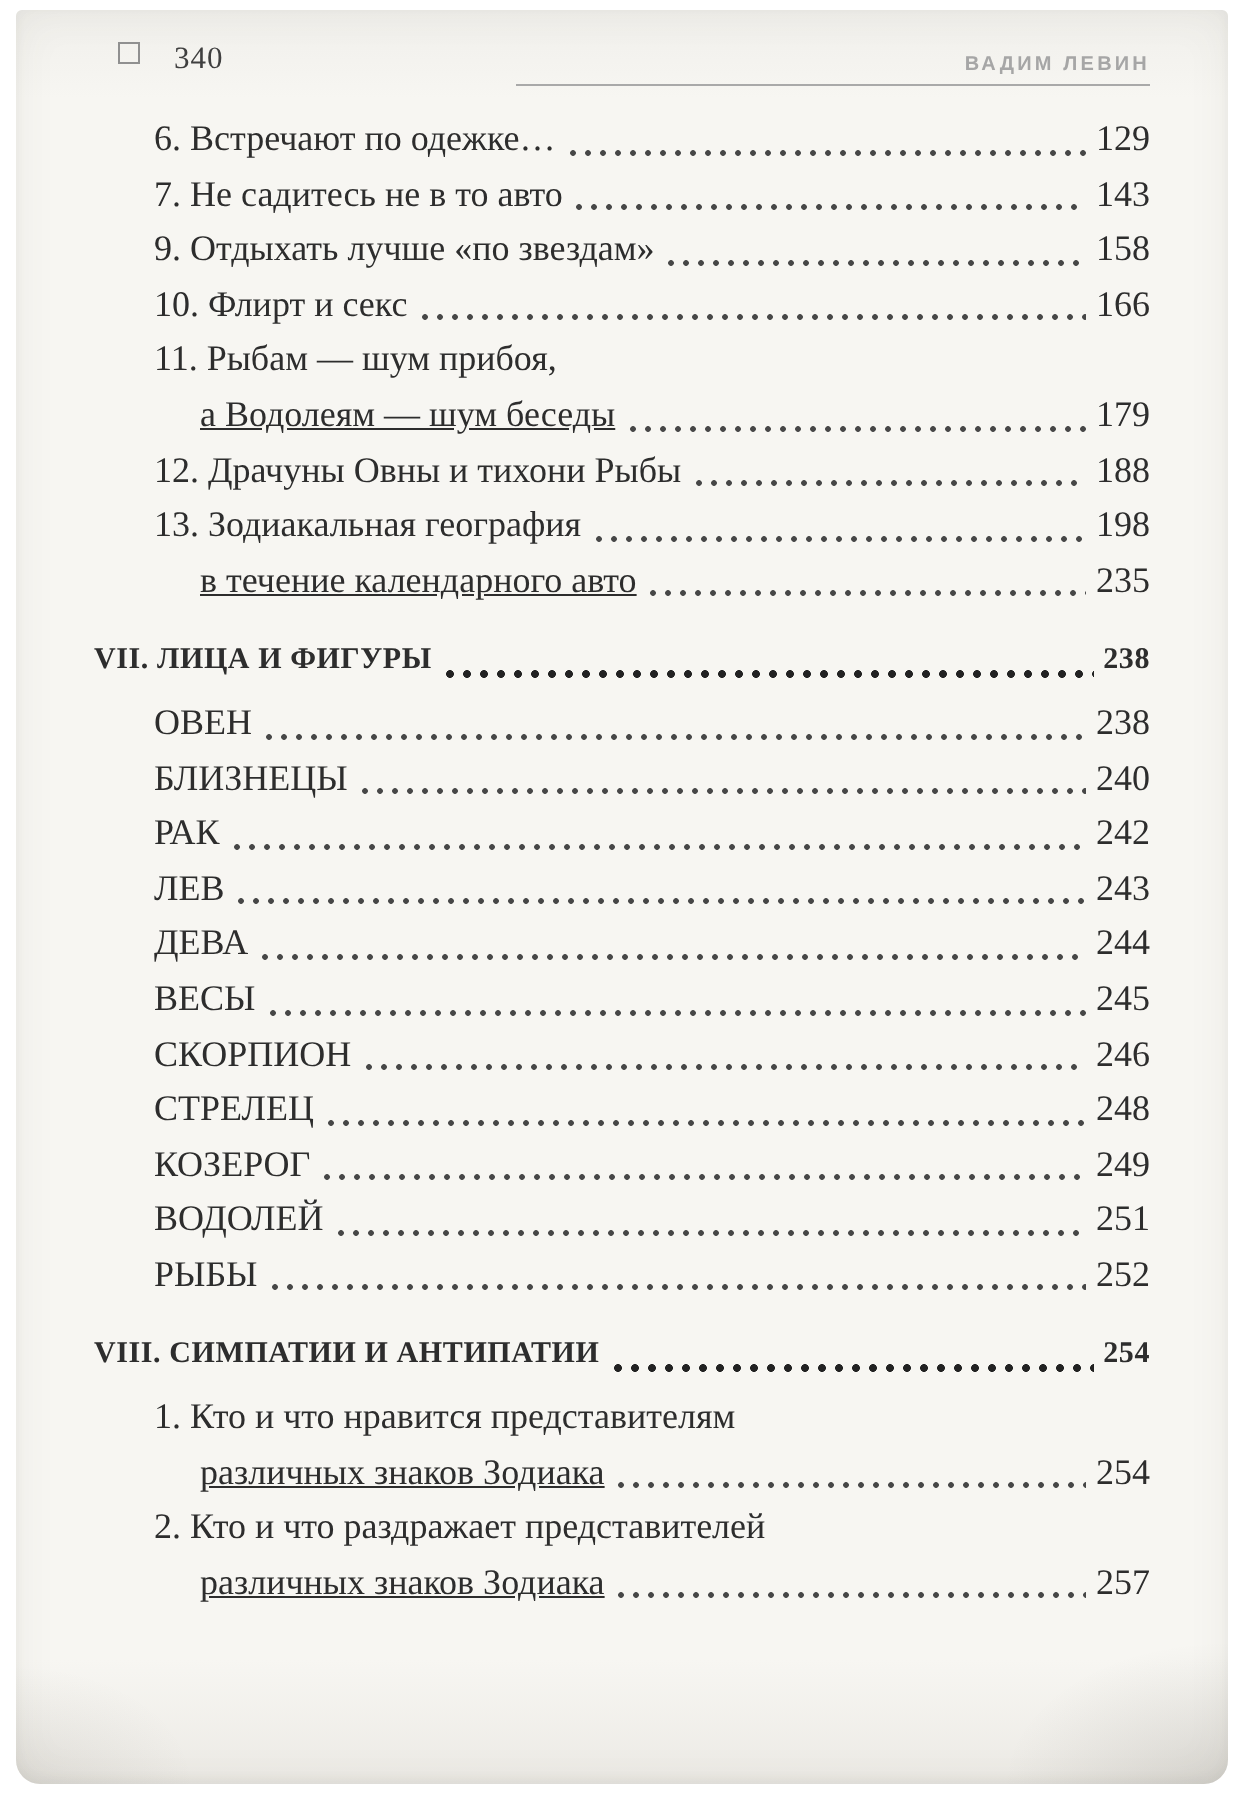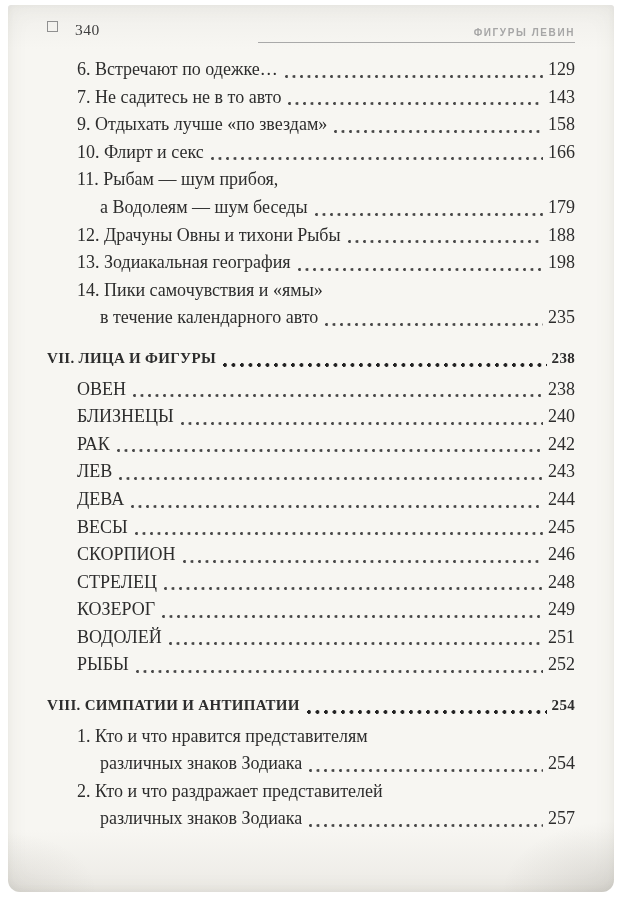"340" .header-left { margin-left: none -> 12px }
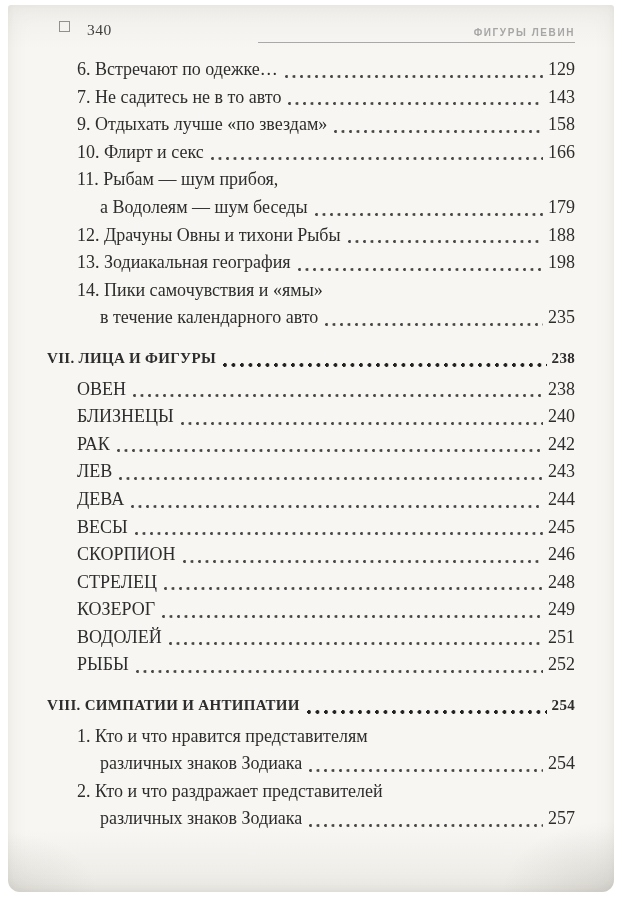"ФИГУРЫ ЛЕВИН" div.running-head { text: ФИГУРЫ -> ВАДИМ }
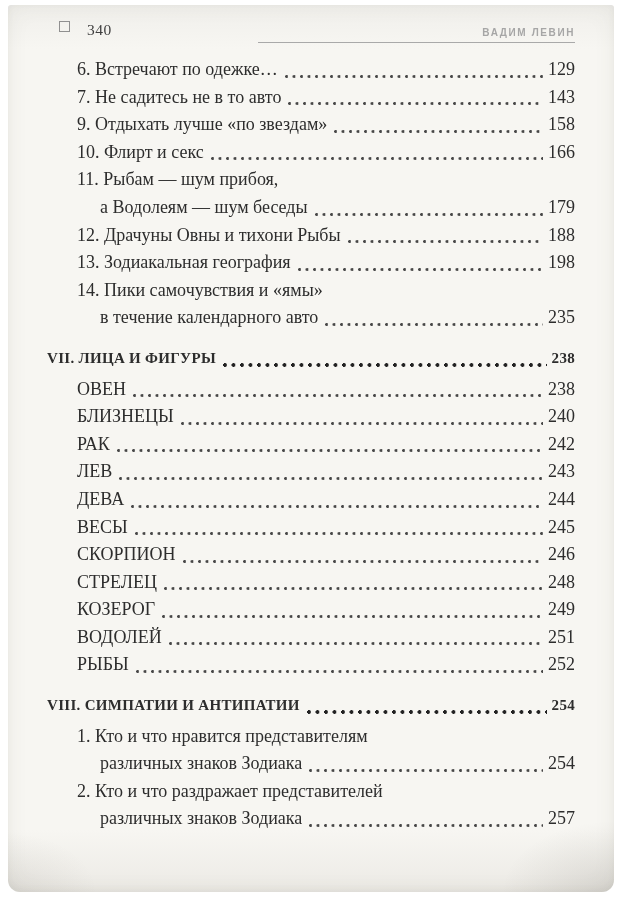"а Водолеям — шум беседы" .toc-line.cont .toc-text { text-decoration: none -> underline }
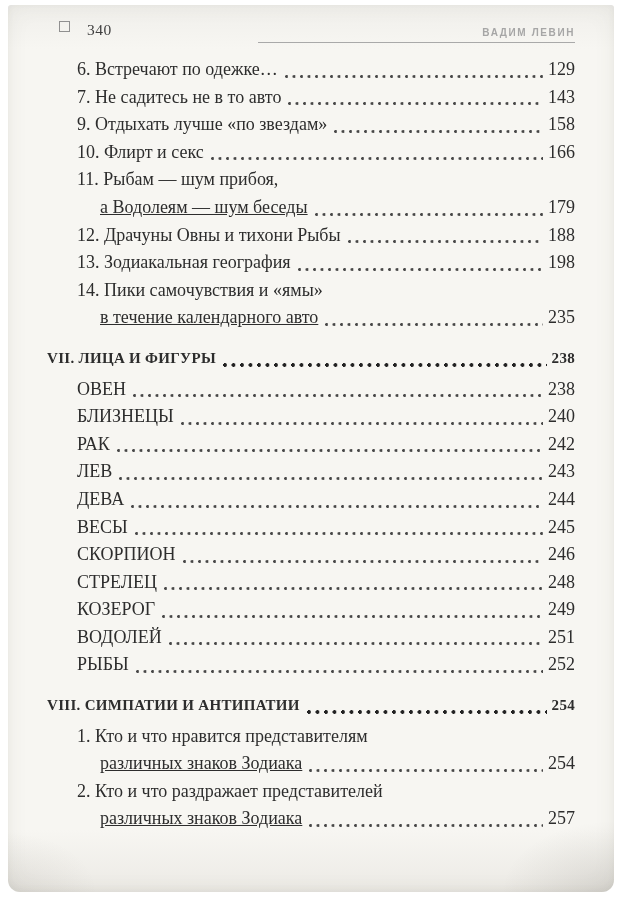"14. Пики самочувствия и «ямы»" div.toc-line { html: <div> <span>14. Пики самочувствия и «ямы»</span> </div> -> none }
